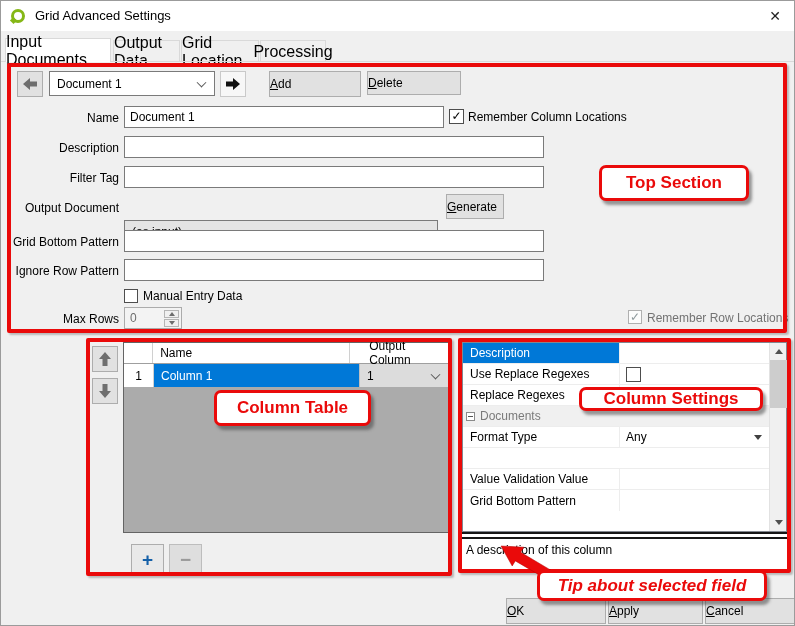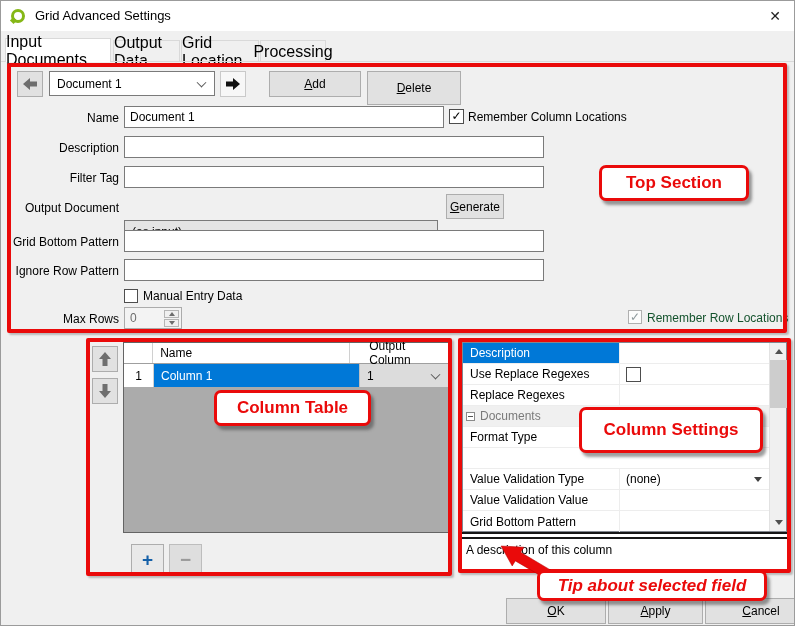"Add" .accel { text-align: center -> none }
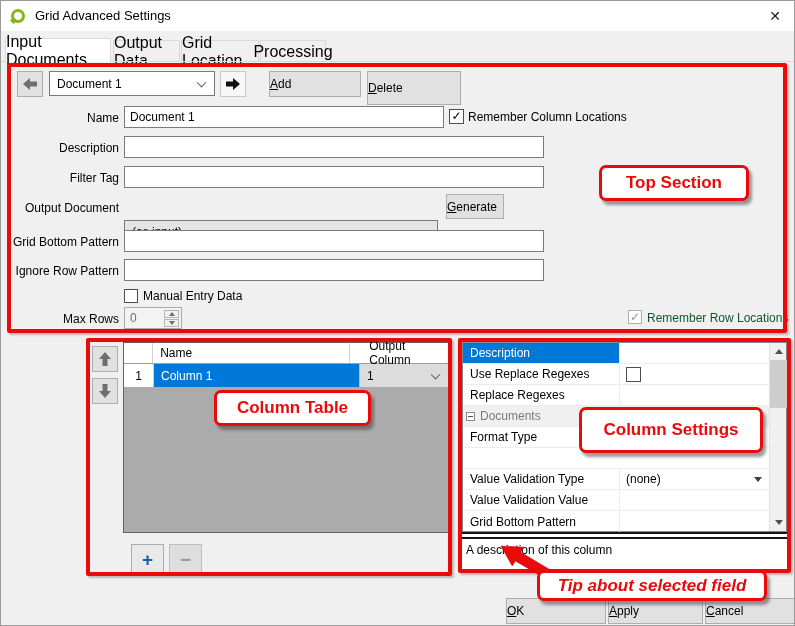"Delete" div.abs { height: 34px -> 24px }
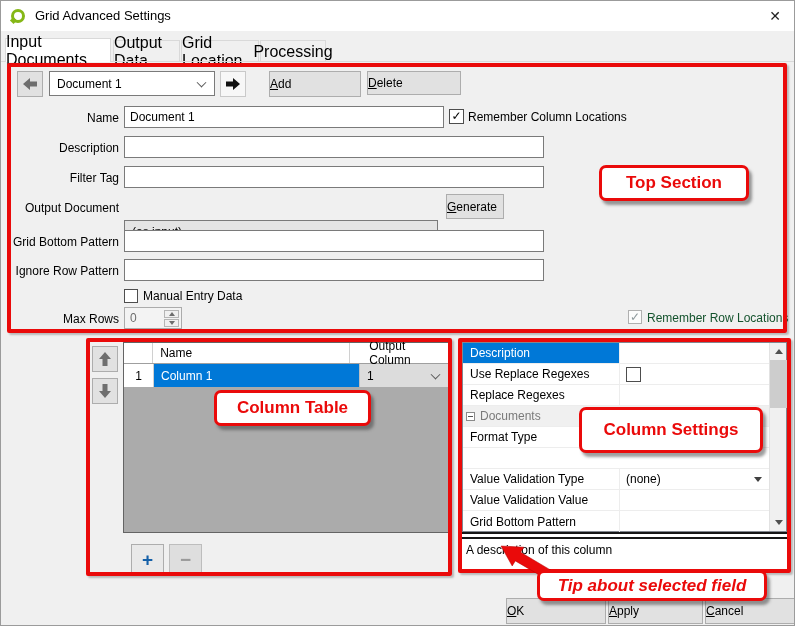"Remember Row Locations" .dim { color: #14532d -> #737373 }
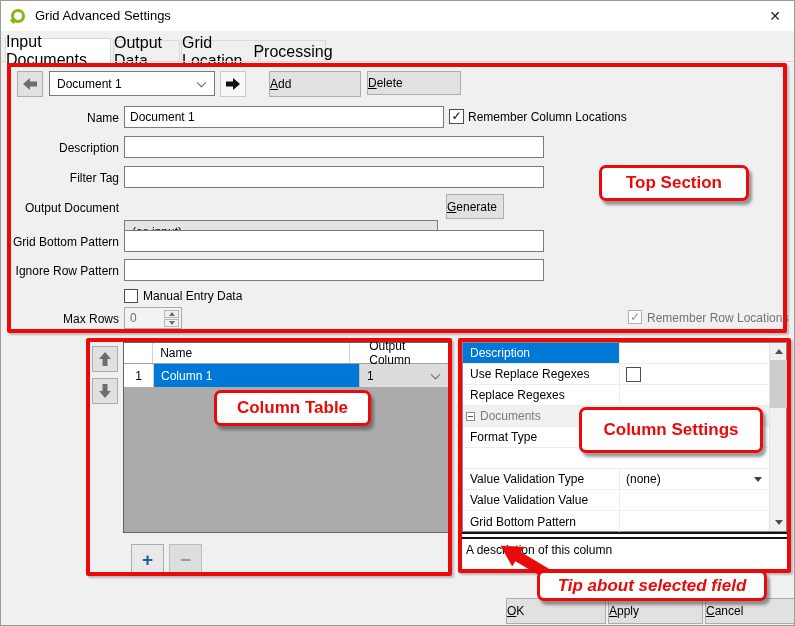"Column Settings" div.abs { height: 46px -> 24px; top: 406px -> 386px }
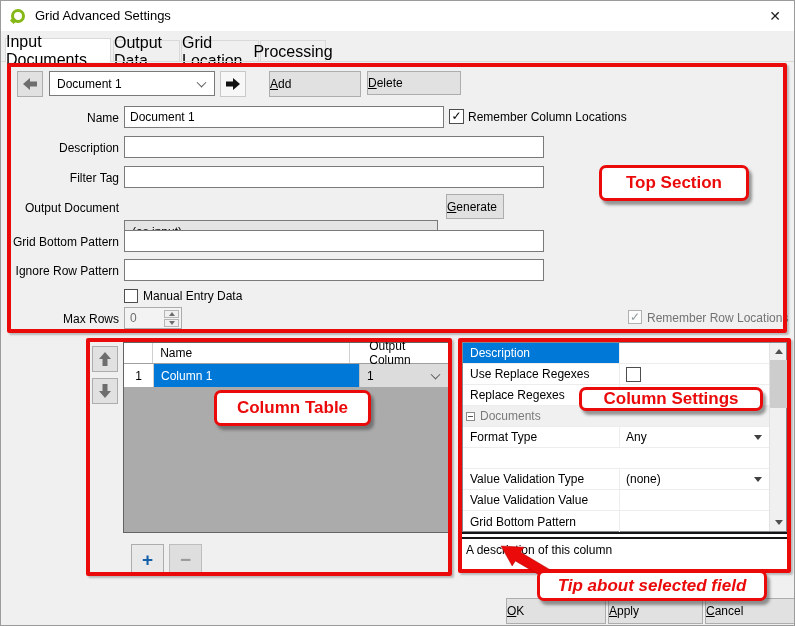"Value Validation Type" div.prow { html: <div> <div>Value Validation Type</div> <div> <span>(none)</span> <span></span> </div> </div> -> none }
